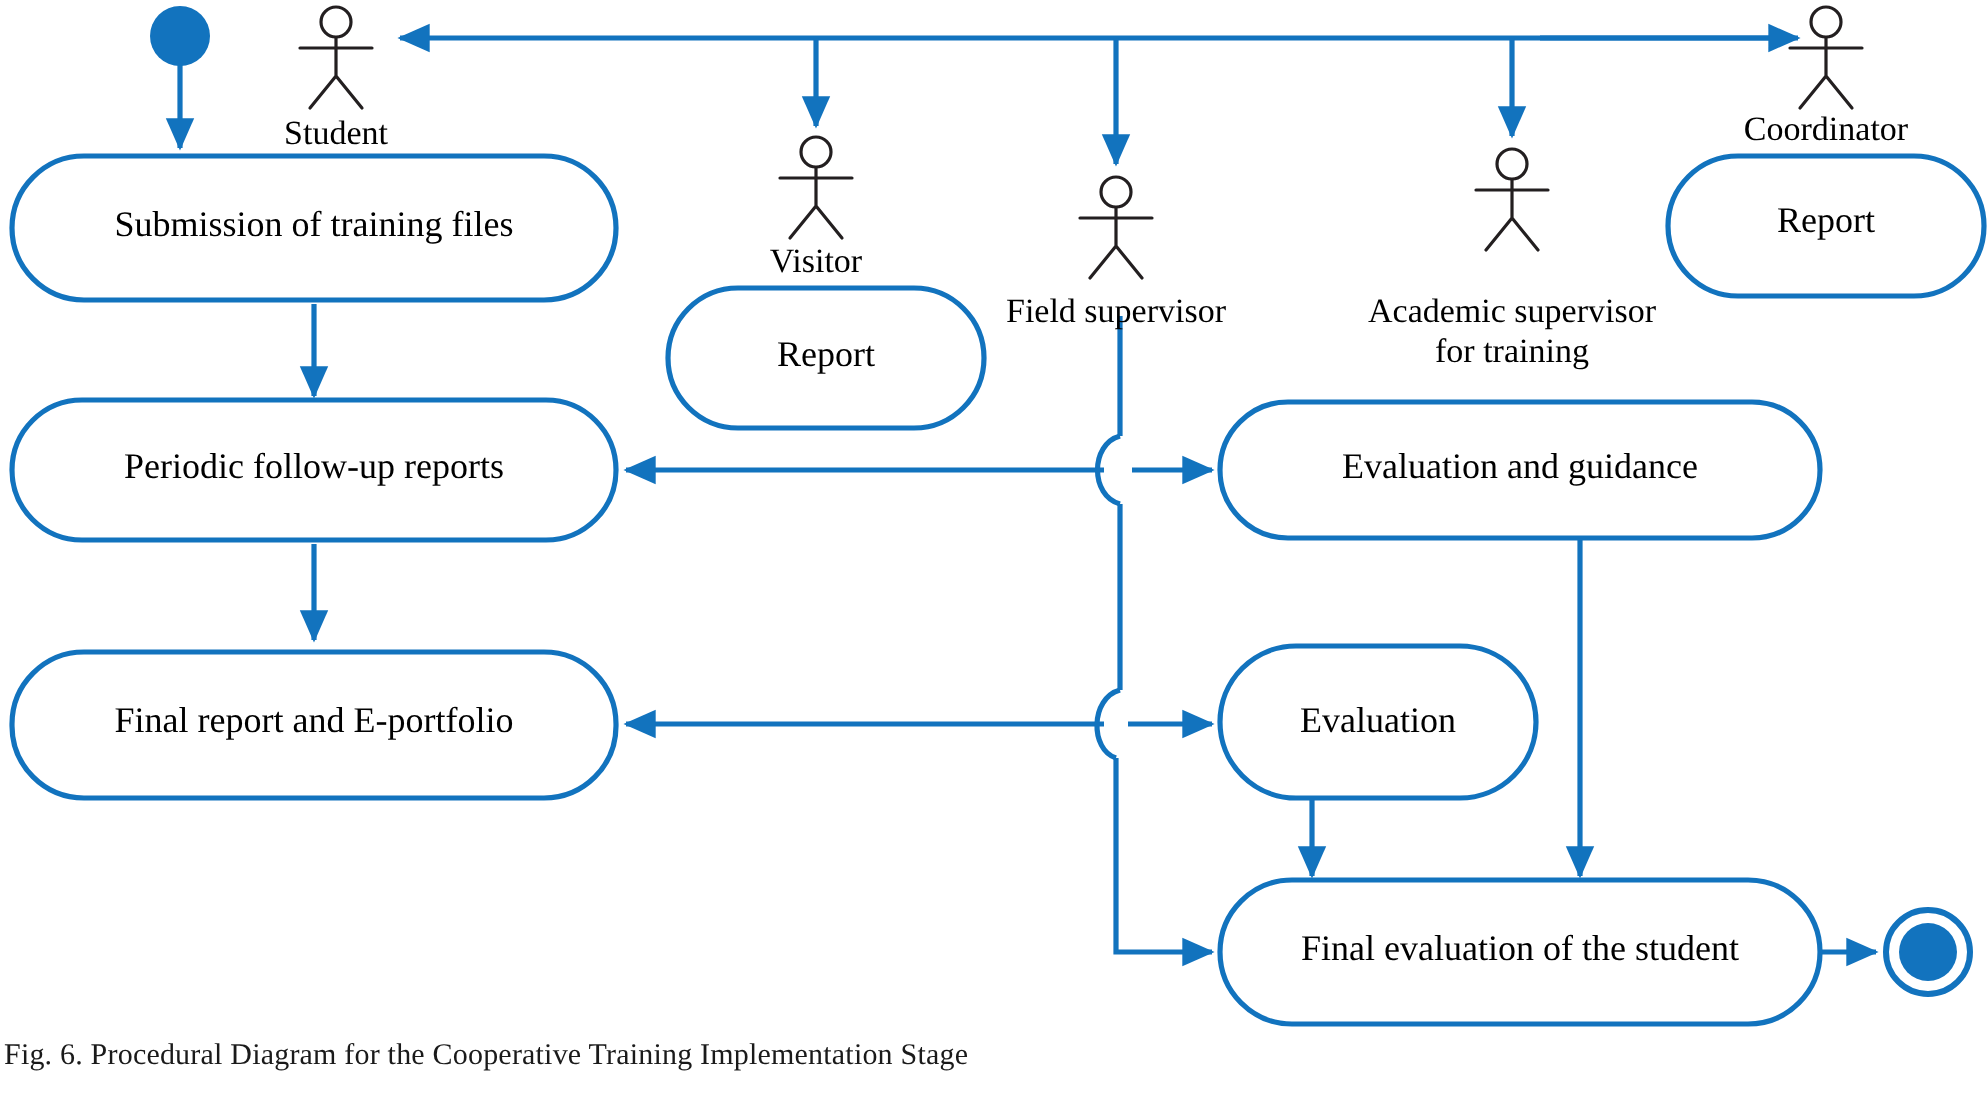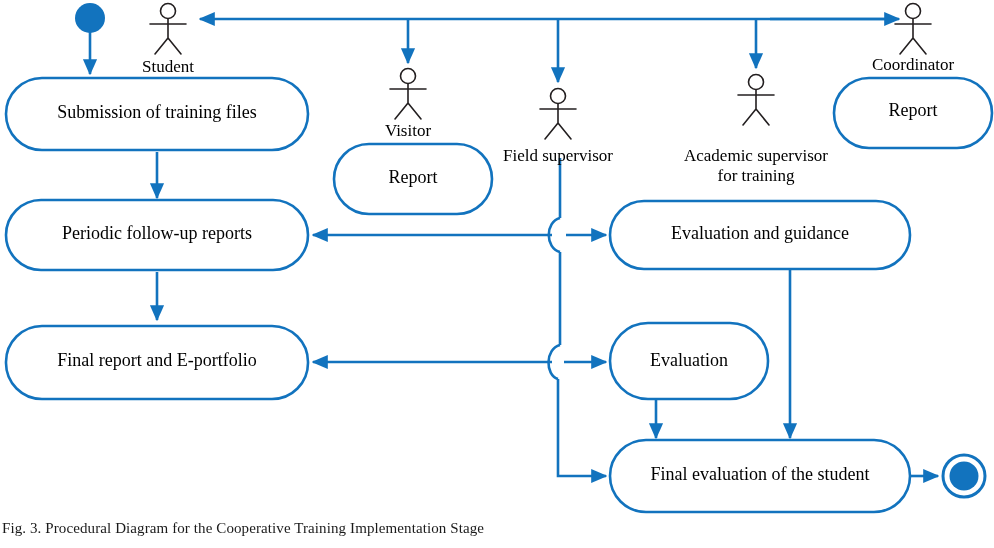"Fig. 3. Procedural Diagram for" div.caption { text: 3 -> 6 }
